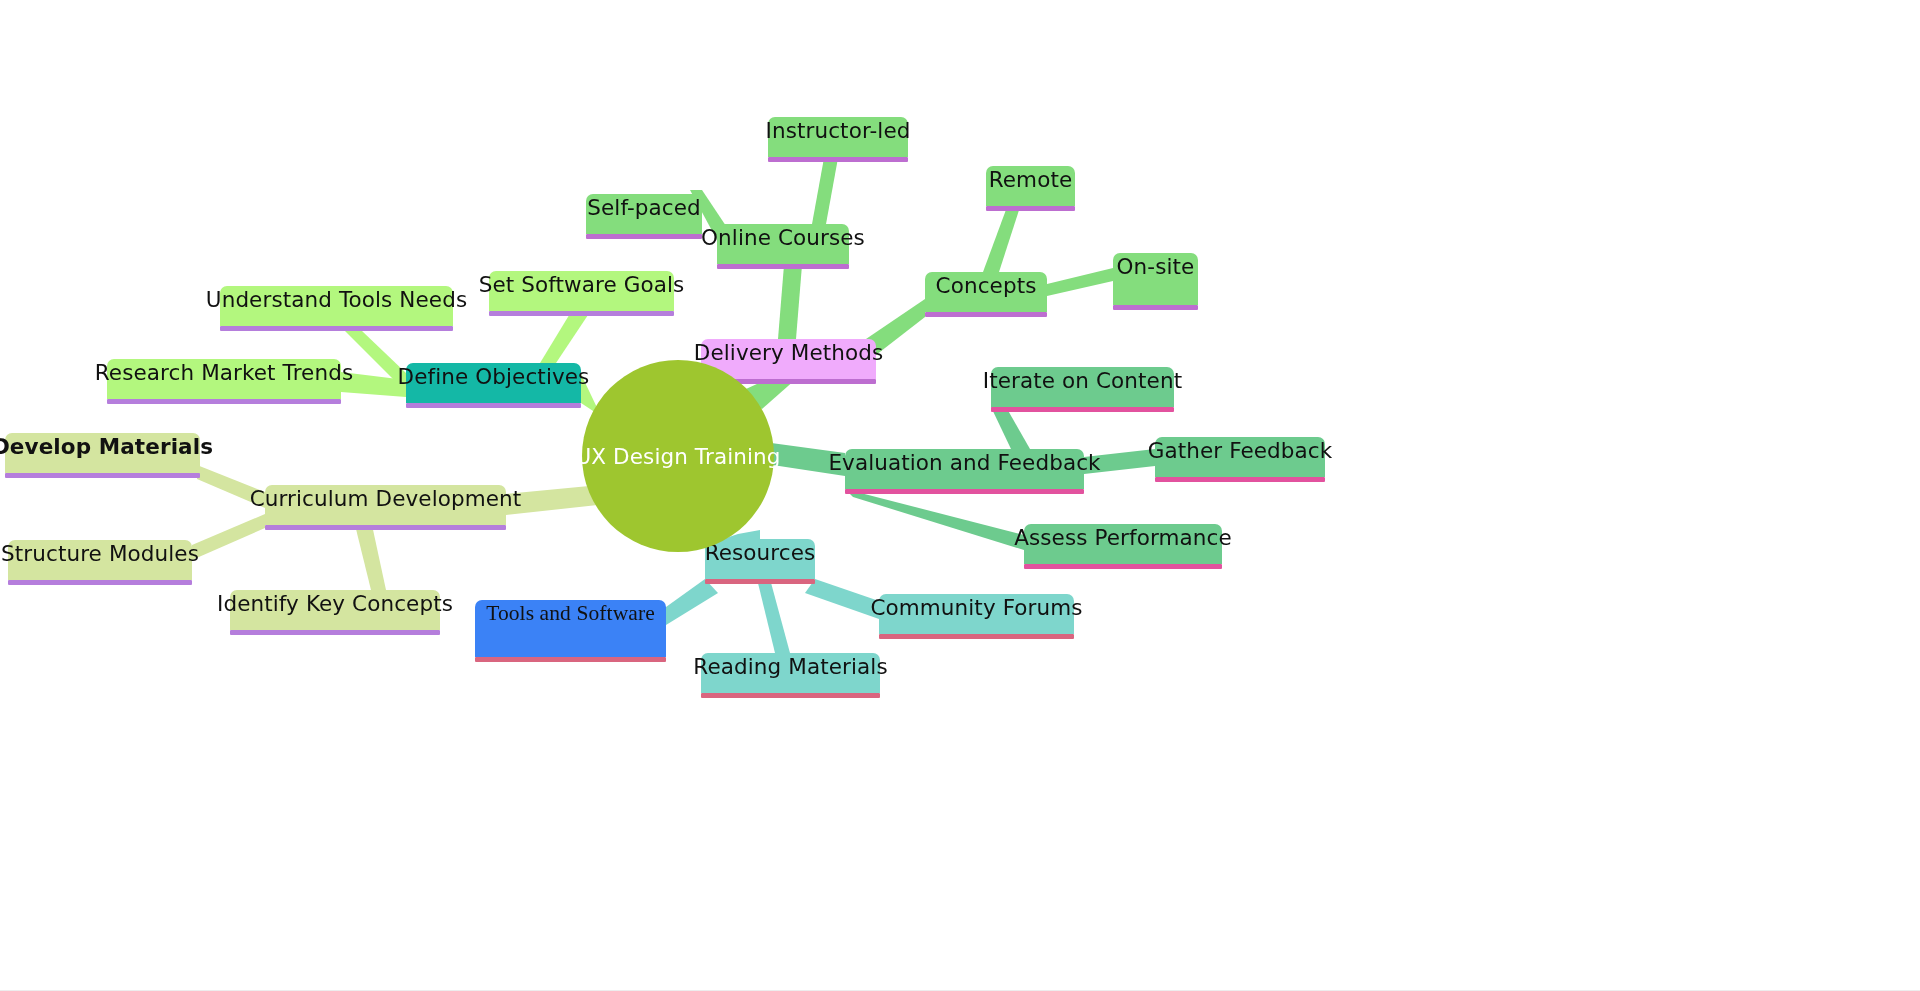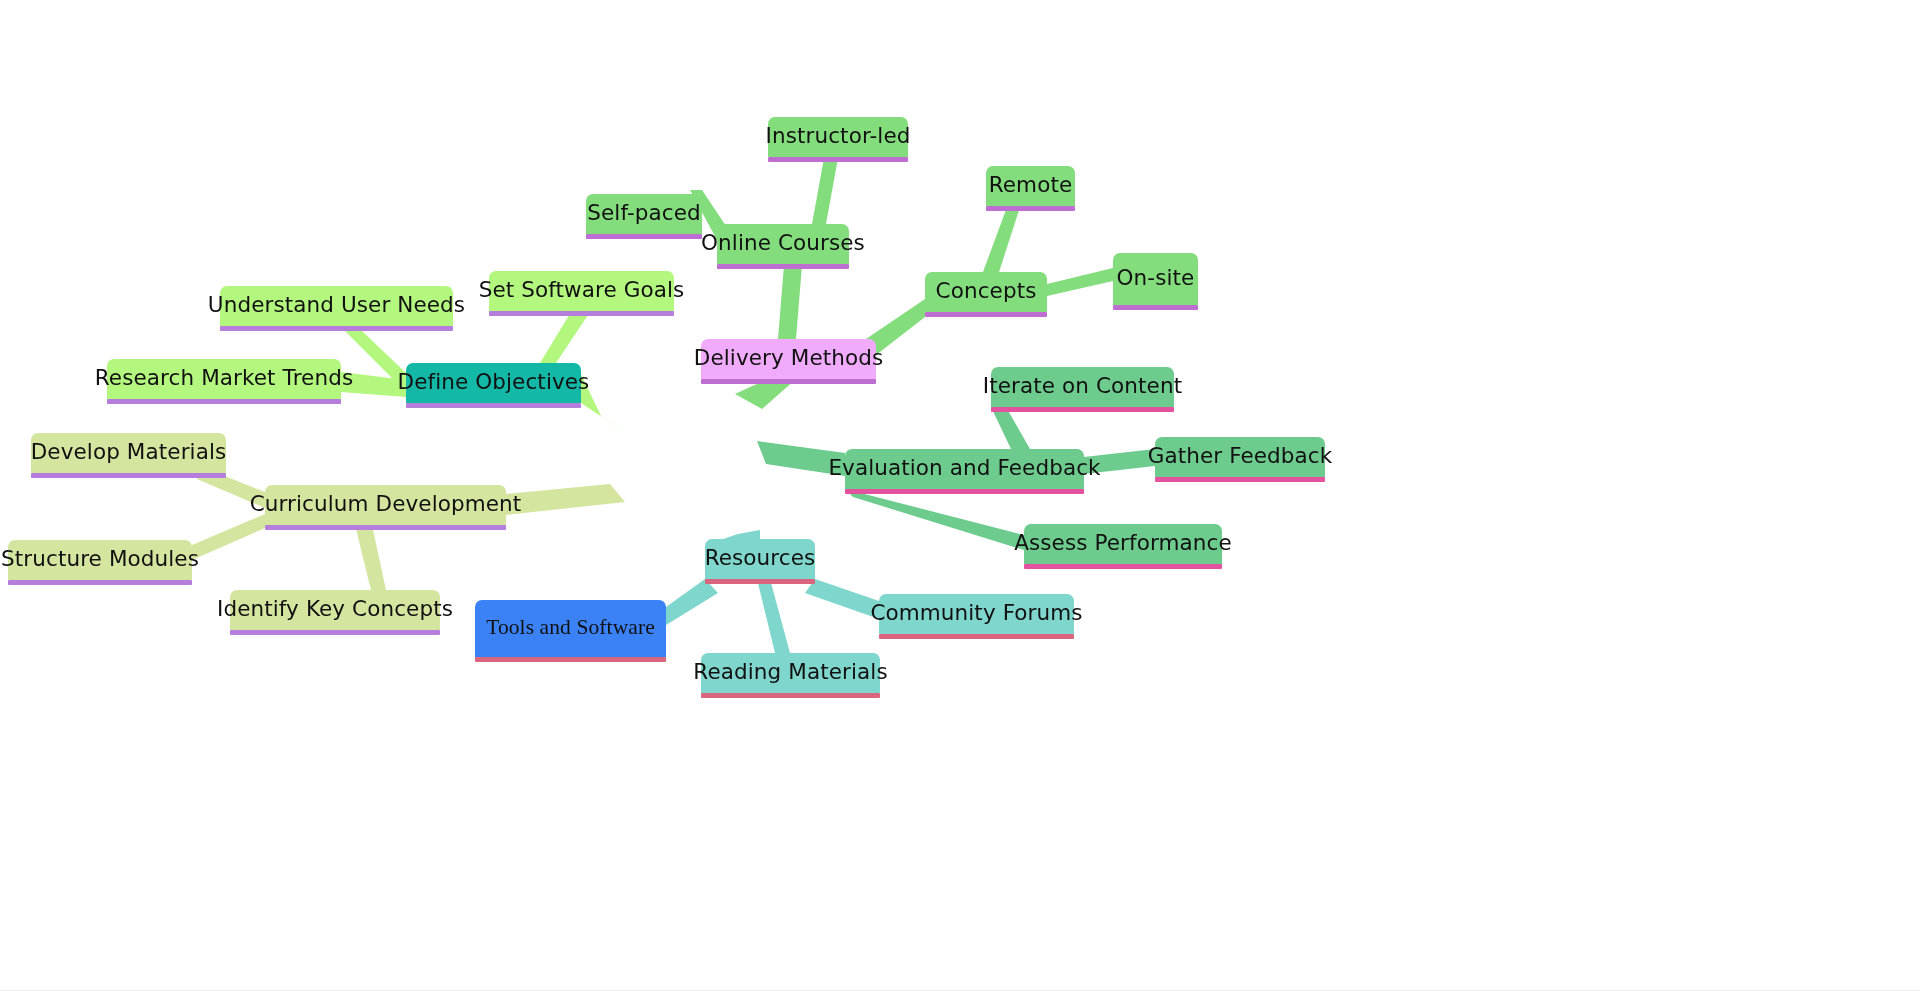"Instructor-led" .node { align-items: center -> none; padding: 16px 17px -> 4px 17px }
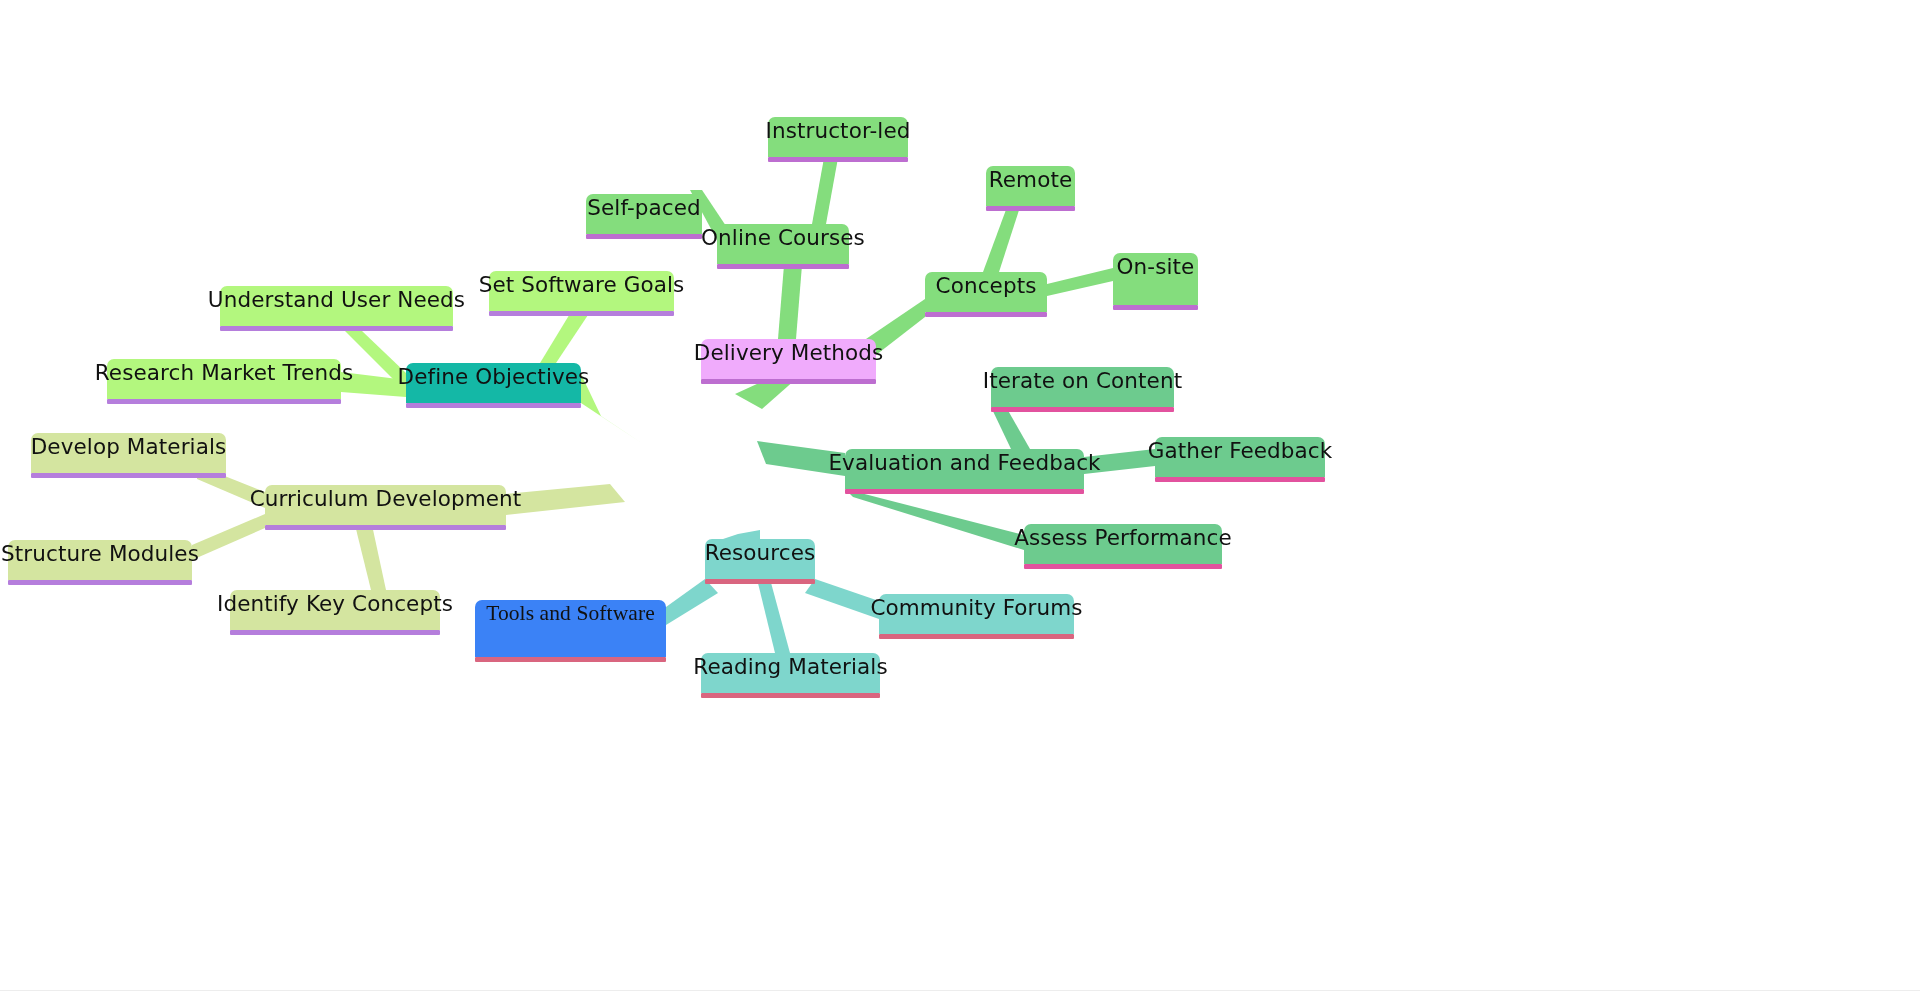"Understand User Needs" span.node-label { text: User -> Tools }
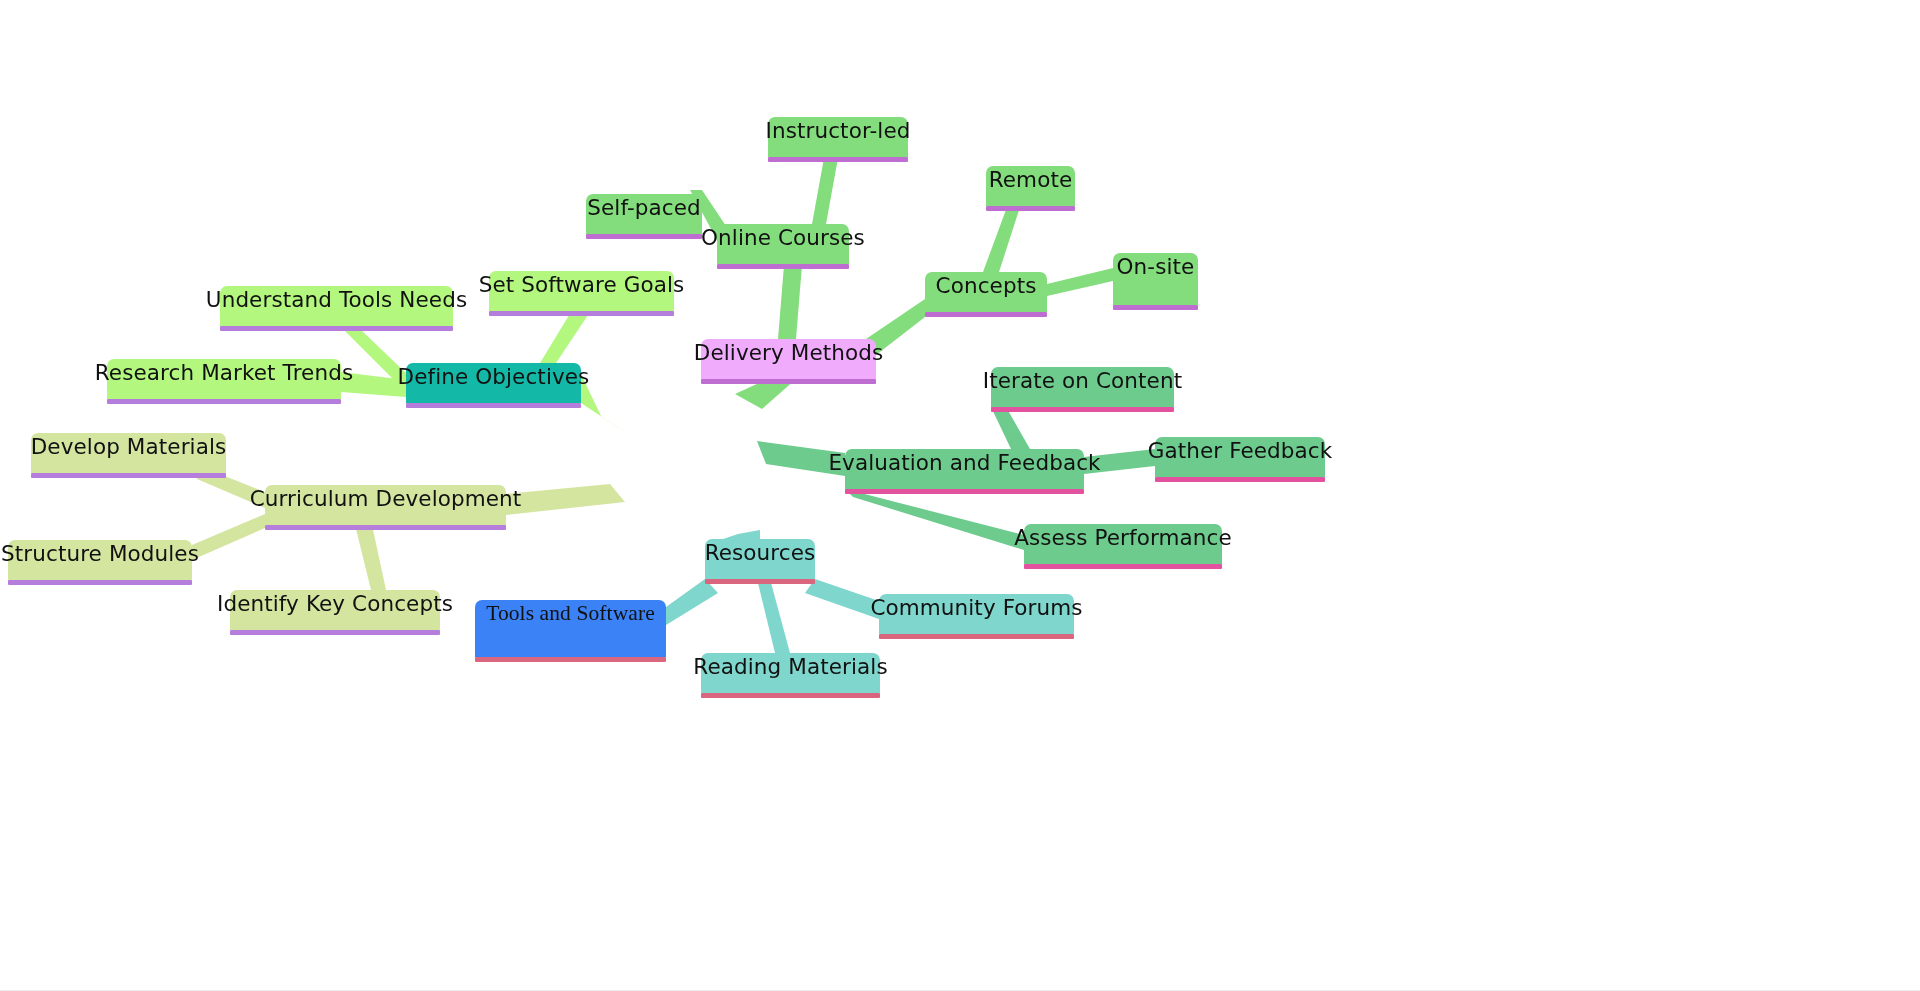"Develop Materials" div.node { font-weight: none -> bold; left: 31px -> 5px }
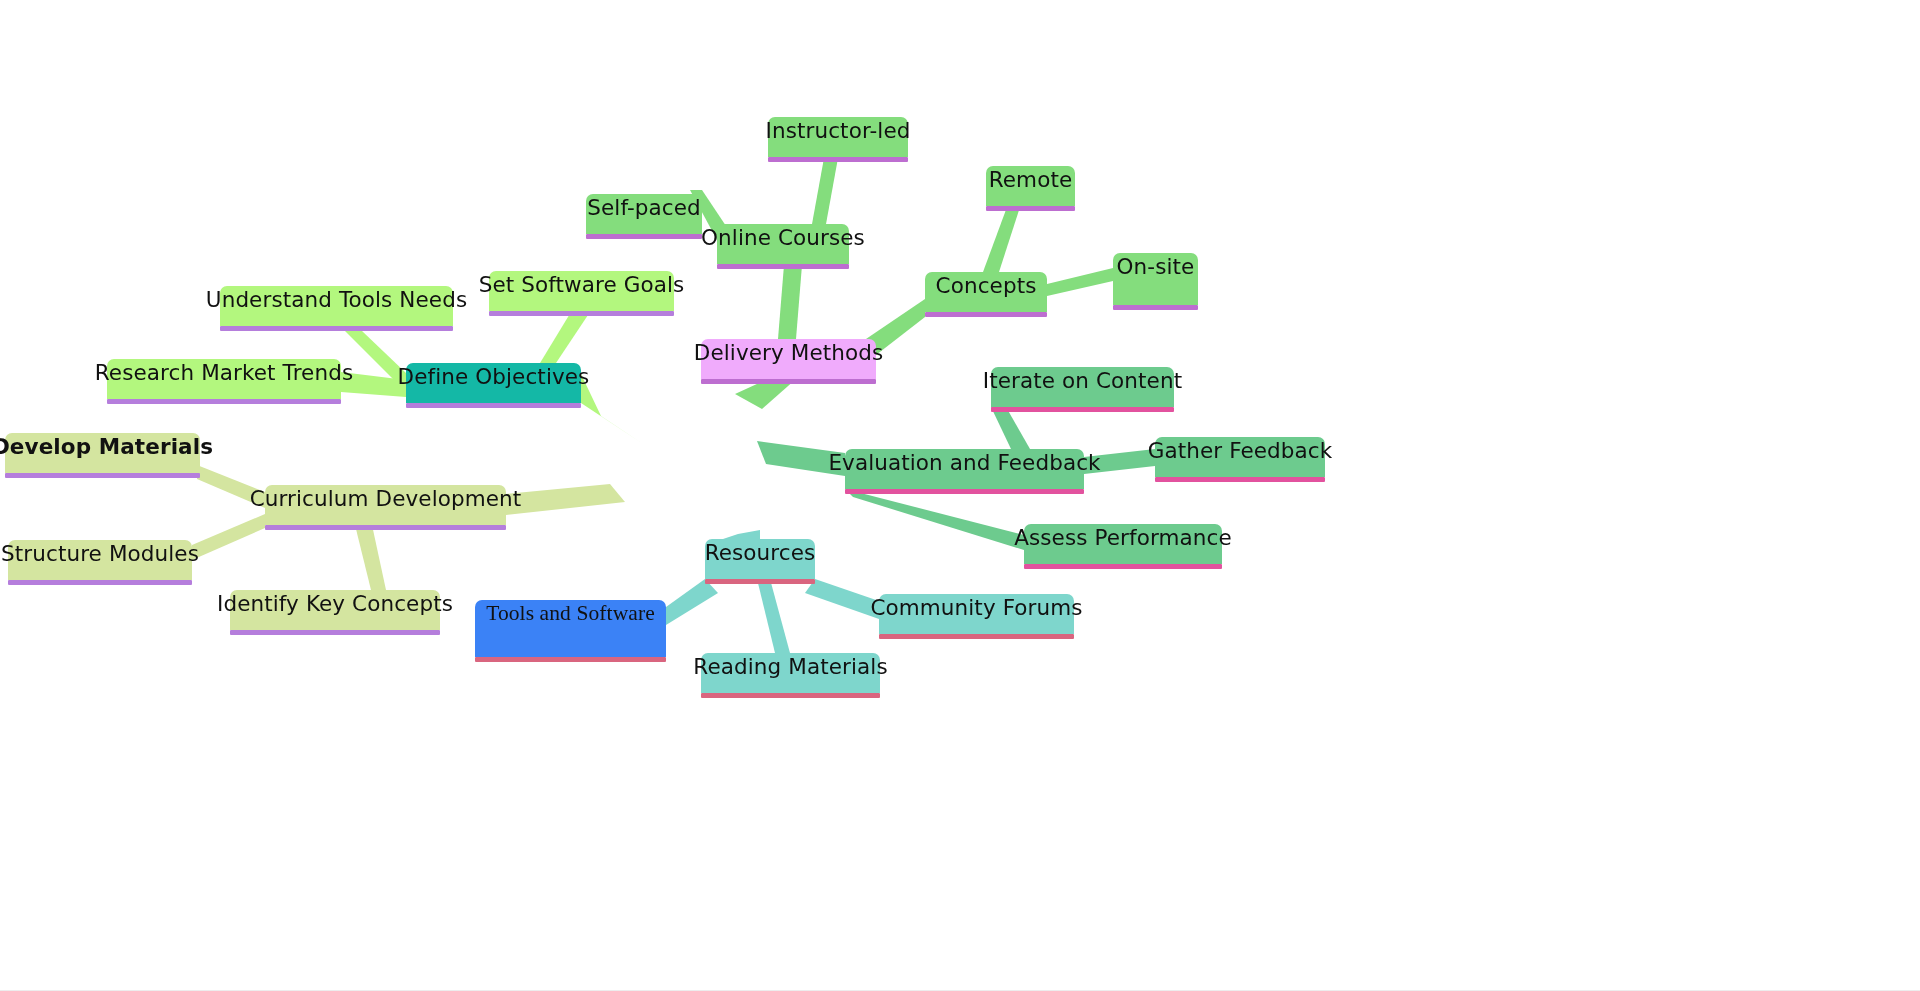"UX Design Training" div { html: none -> <div> <span>UX Design Training</span> </div> }
